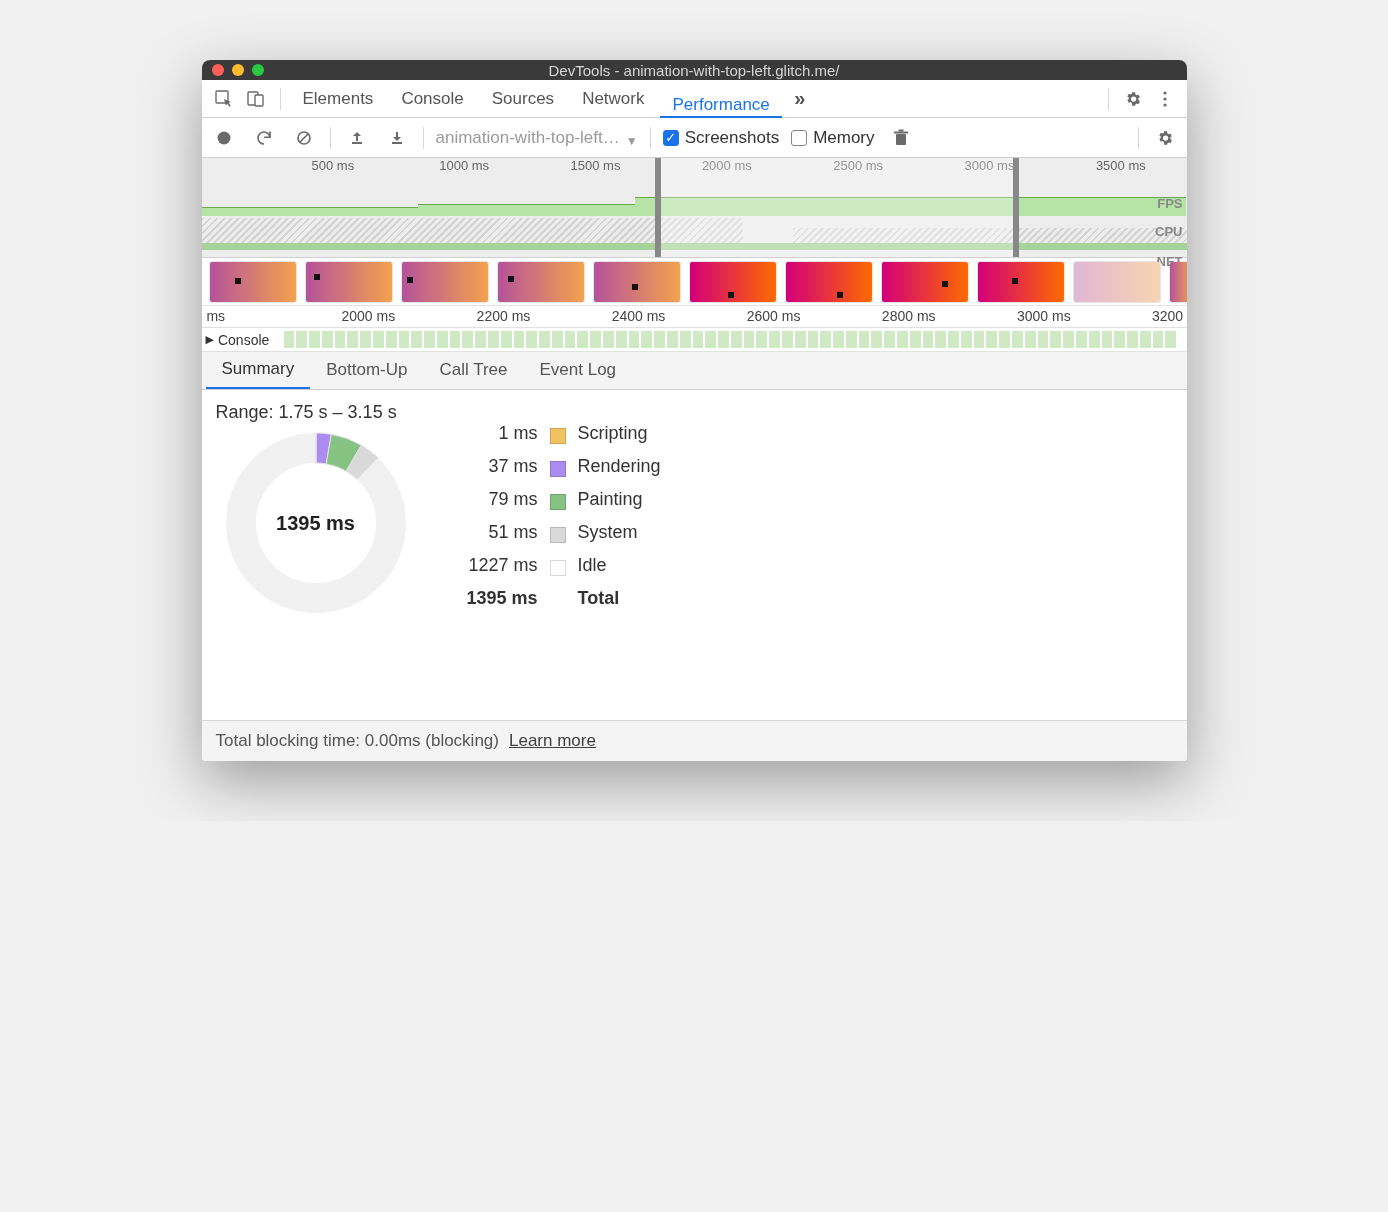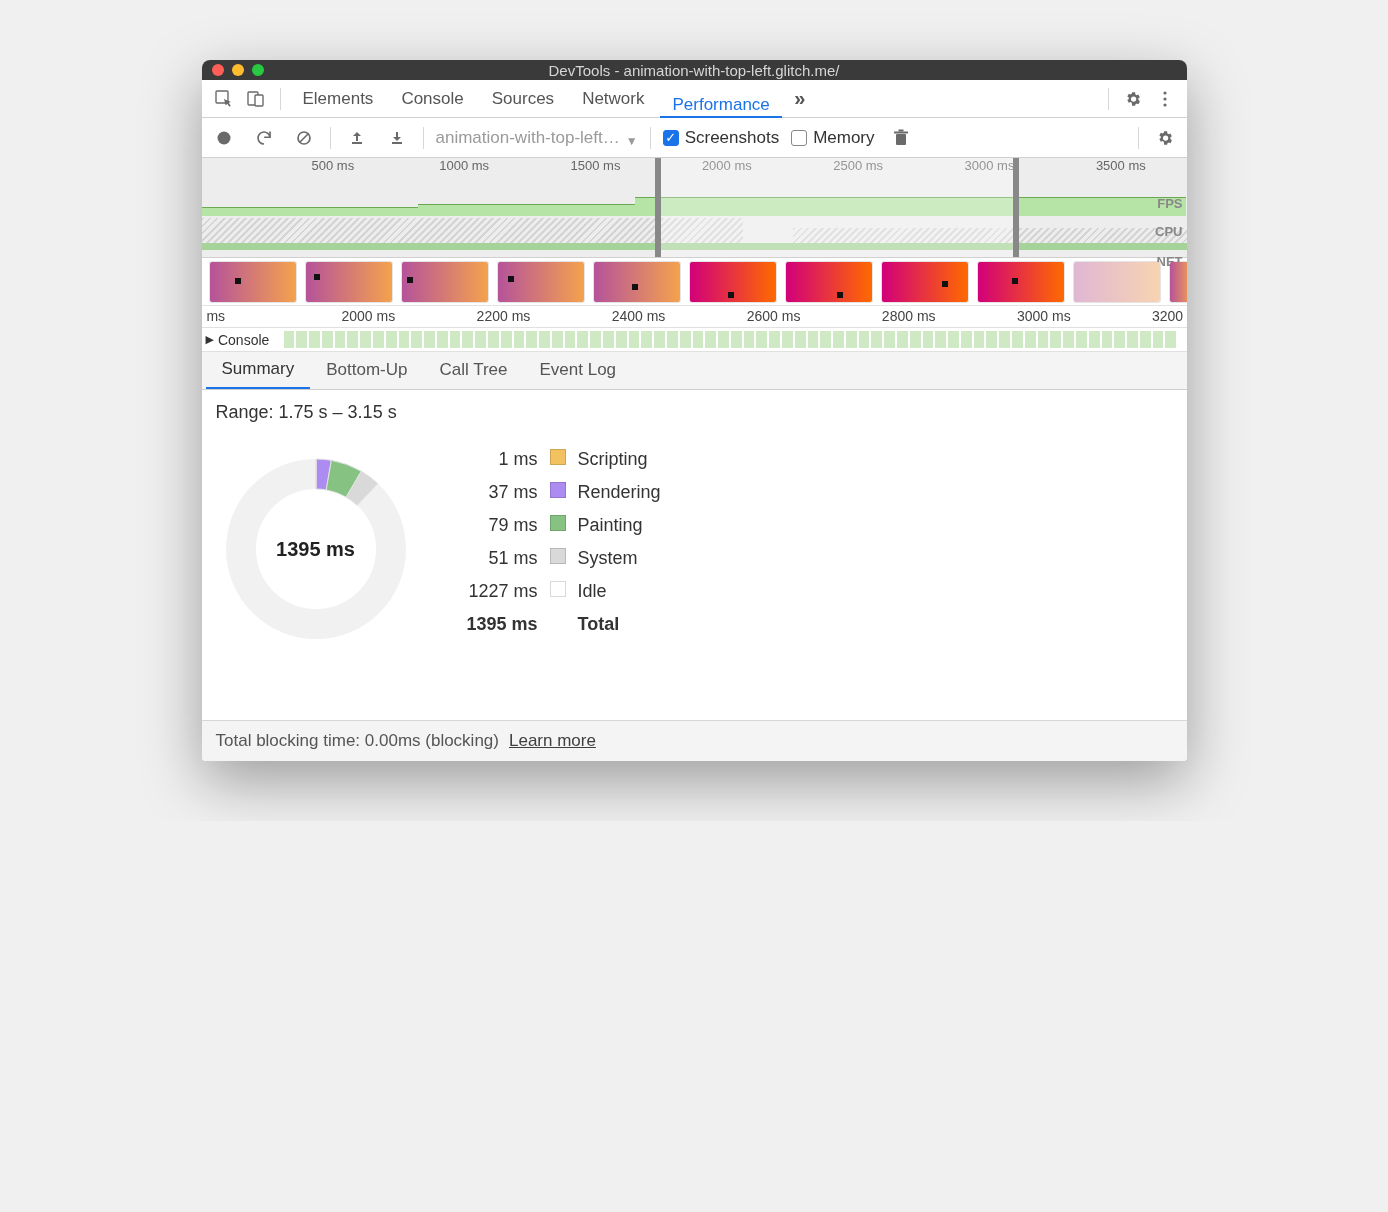"Range: 1.75 s – 3.15" .range { margin-bottom: 26px -> none }
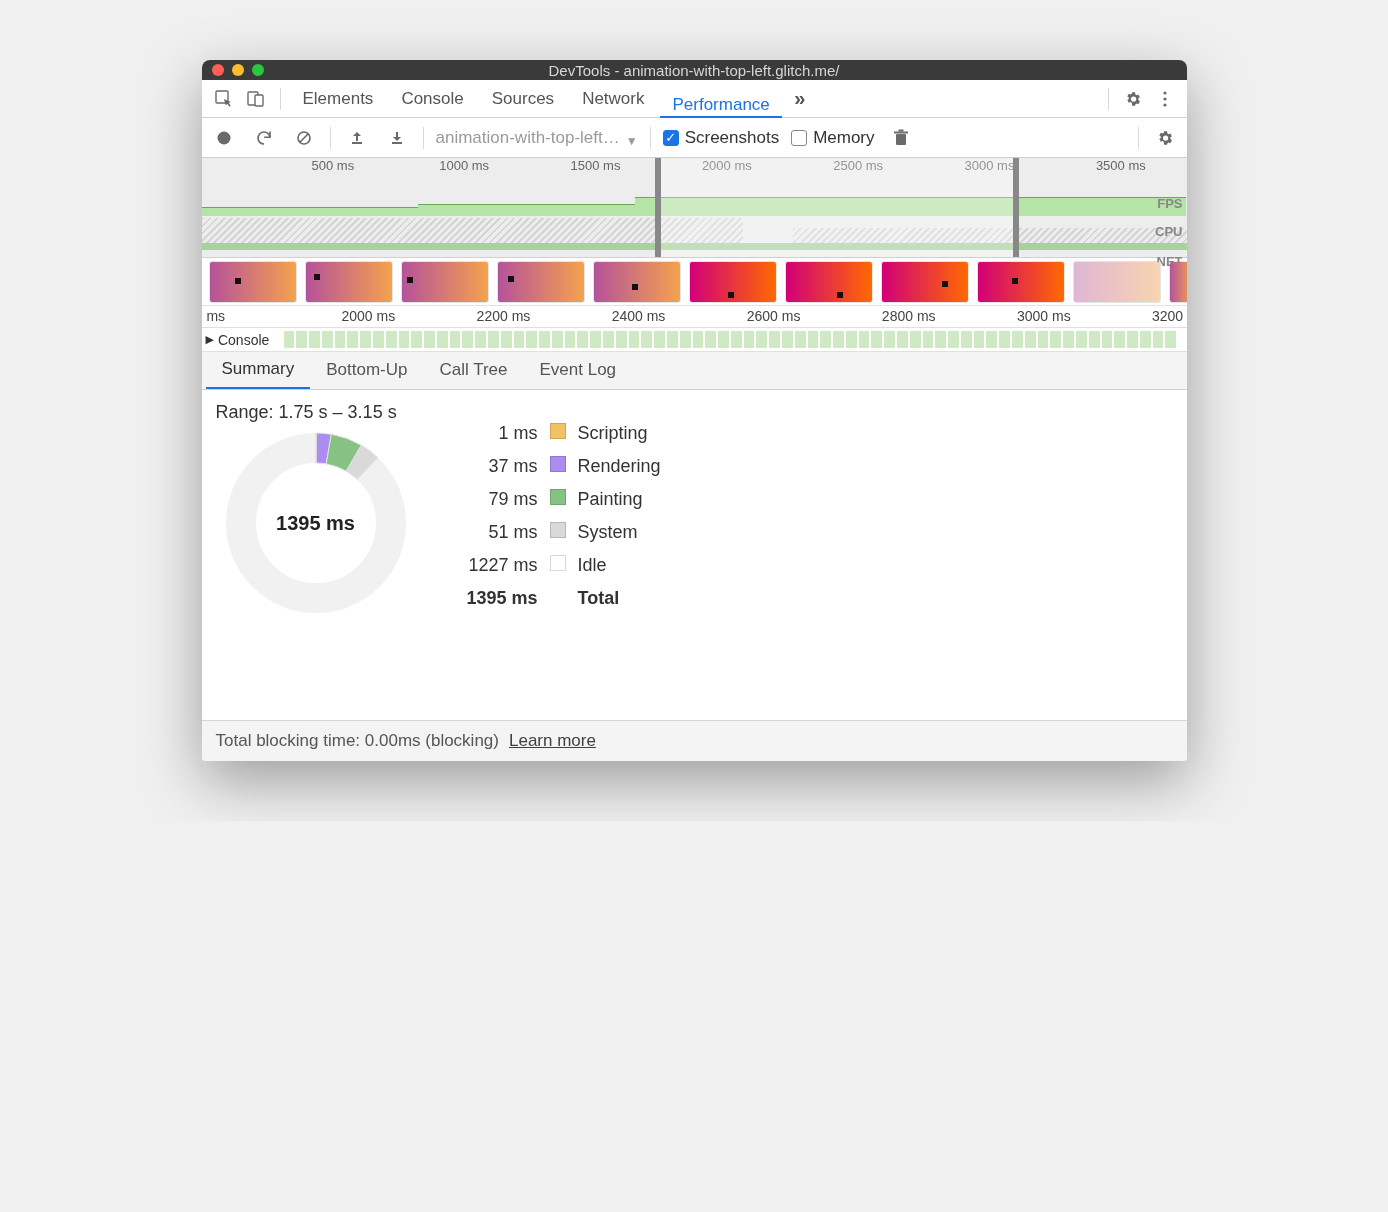"1 ms" .legend-row { align-items: flex-start -> flex-end }
